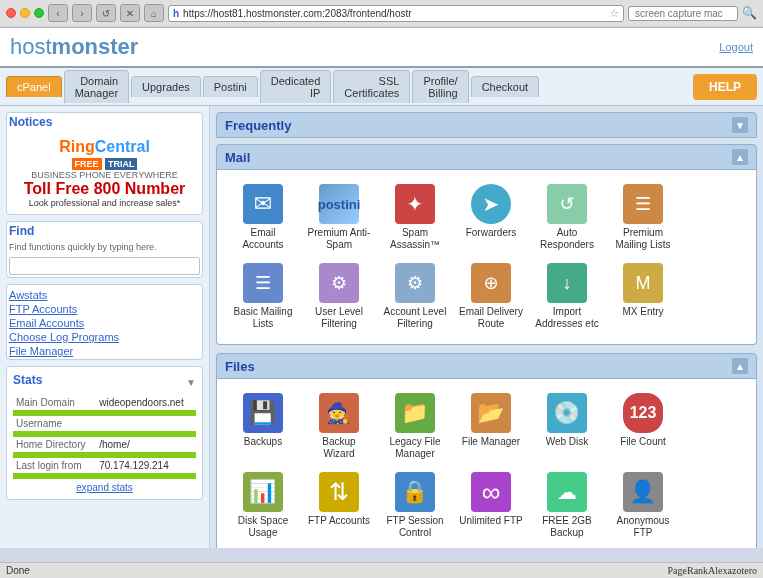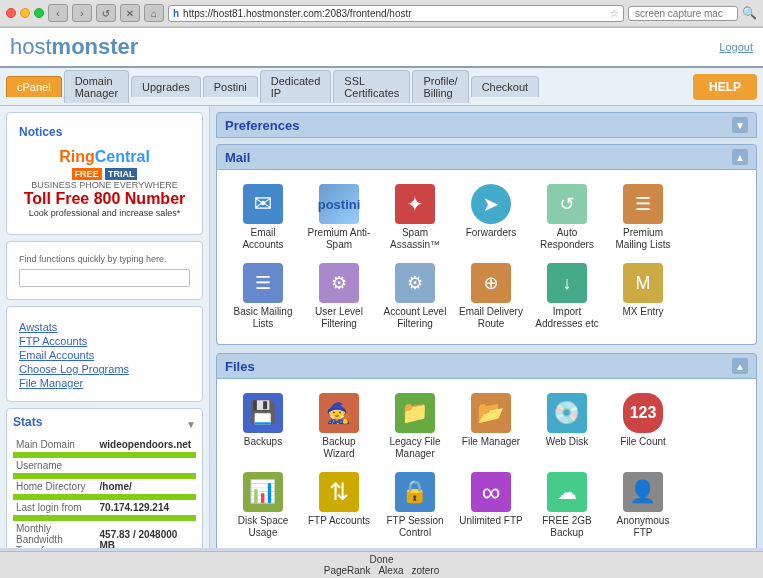"cPanel" .nav-tab { text-align: left -> right }
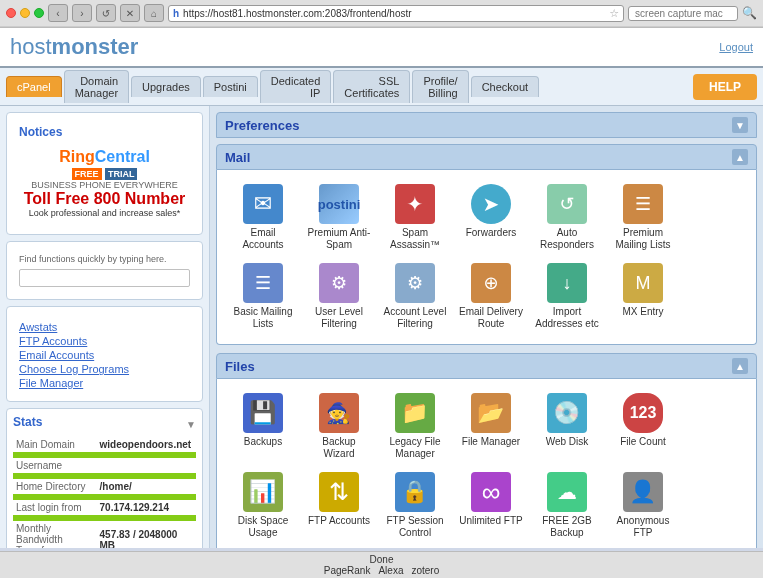"Notices" .sidebar-section { padding: 12px -> 2px }
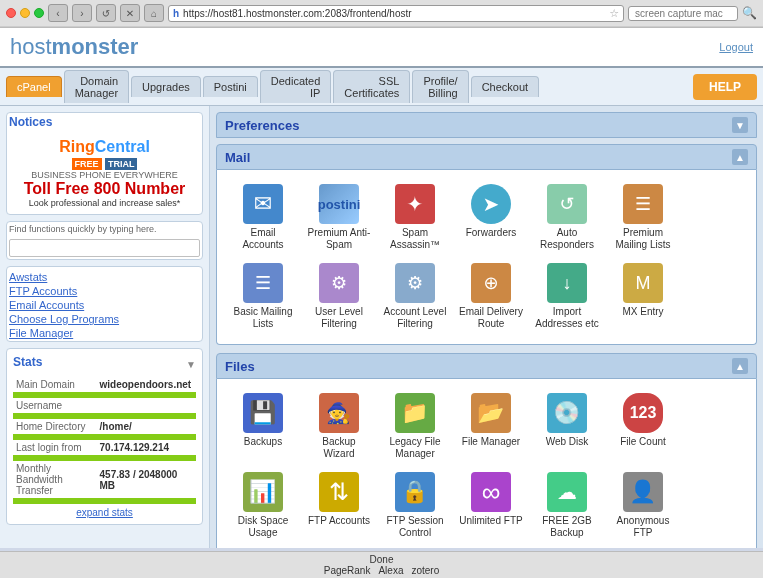"Preferences" span.section-title { text: Preferences -> Frequently }
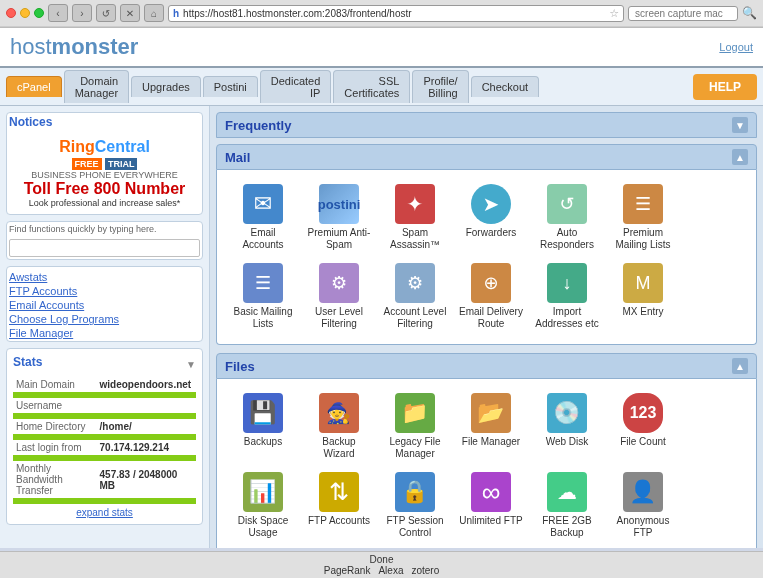"Find" div.sidebar-title { html: none -> <div>Find</div> }
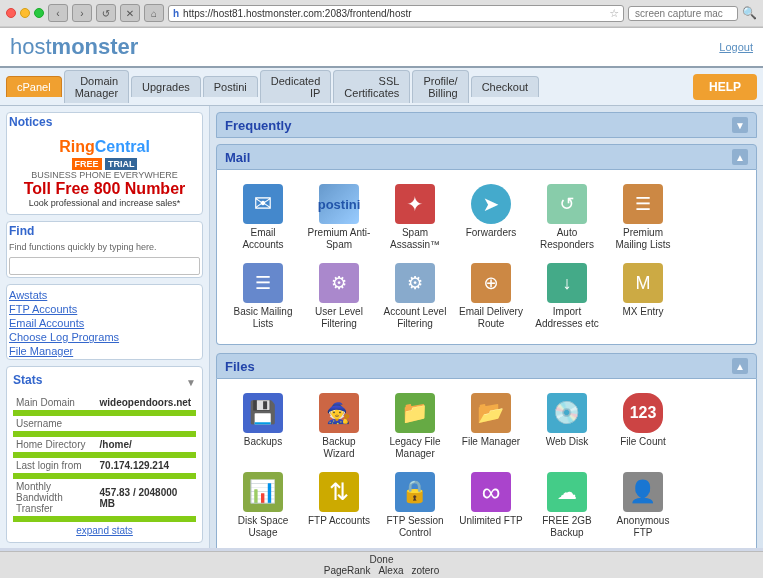"wideopendoors.net" .stats-table td:last-child { font-weight: bold -> normal }
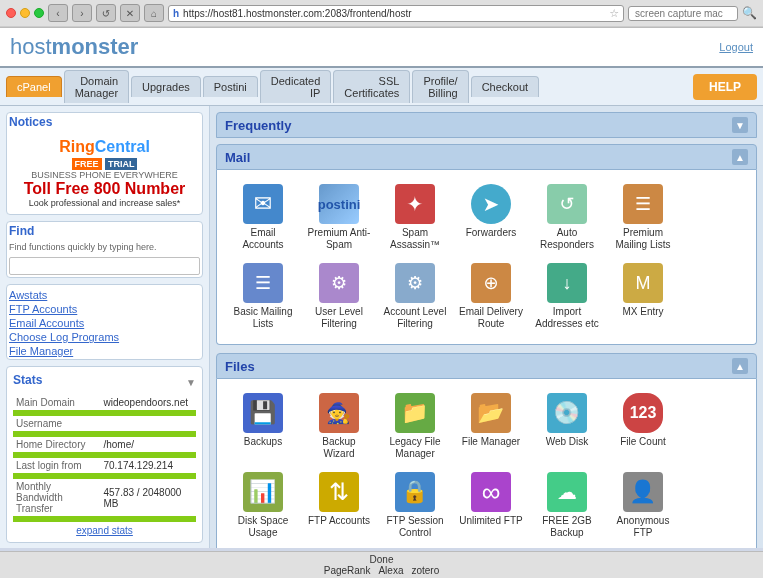"Monthly Bandwidth Transfer" tr { html: <tr> <td>Monthly Bandwidth Transfer</td> <td>457.83 / 2048000 MB</td> </tr> -> none }
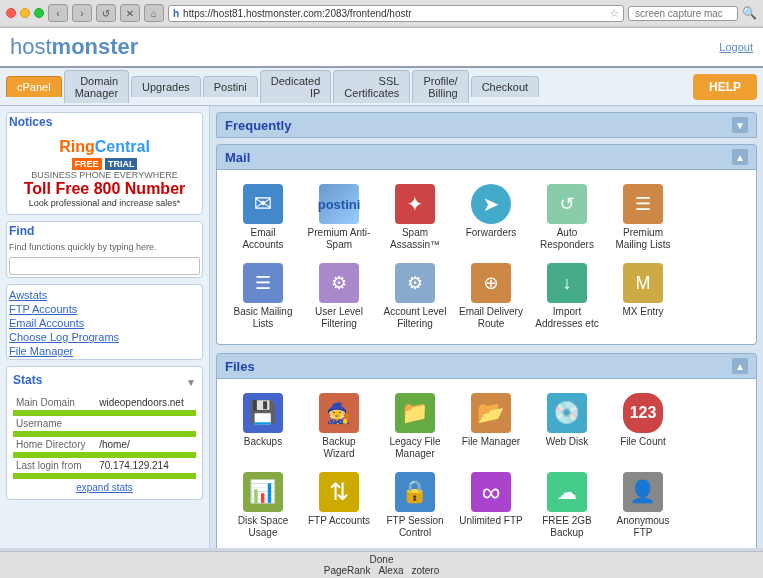"Done" .status-bar { flex-direction: column -> none }
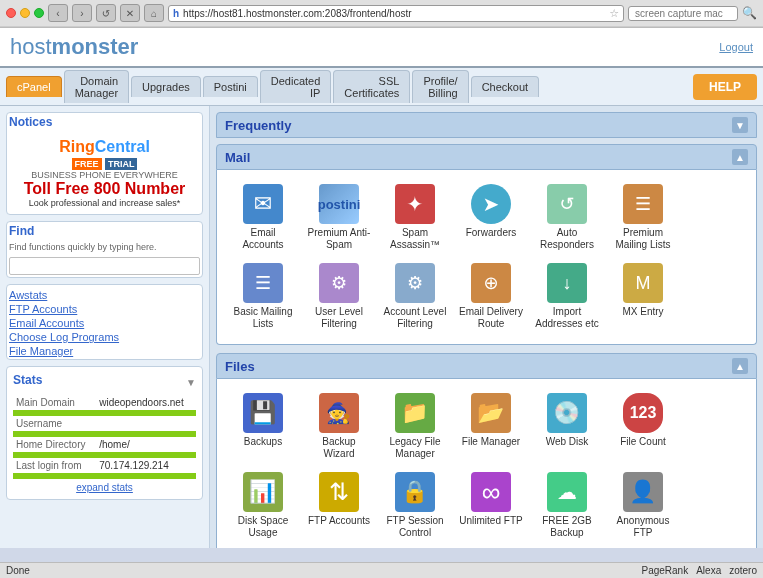"PageRank" .status-right { font-family: none -> Liberation Serif, serif; gap: 8px -> 0 }
